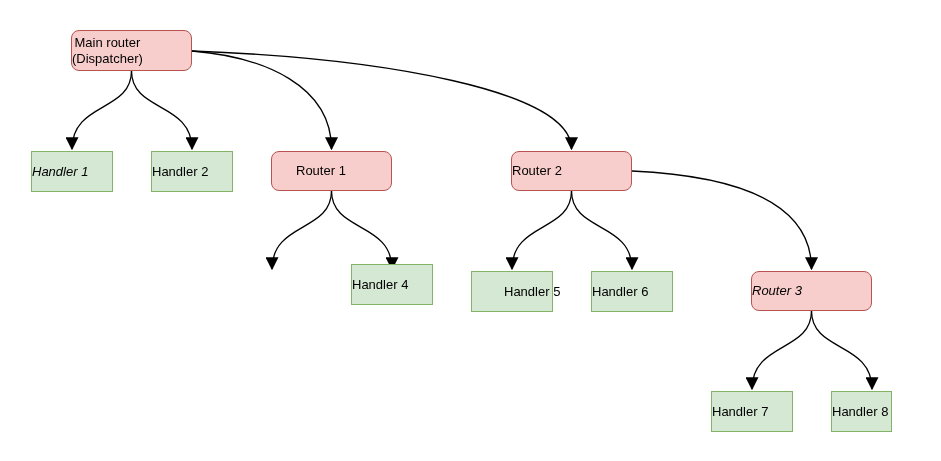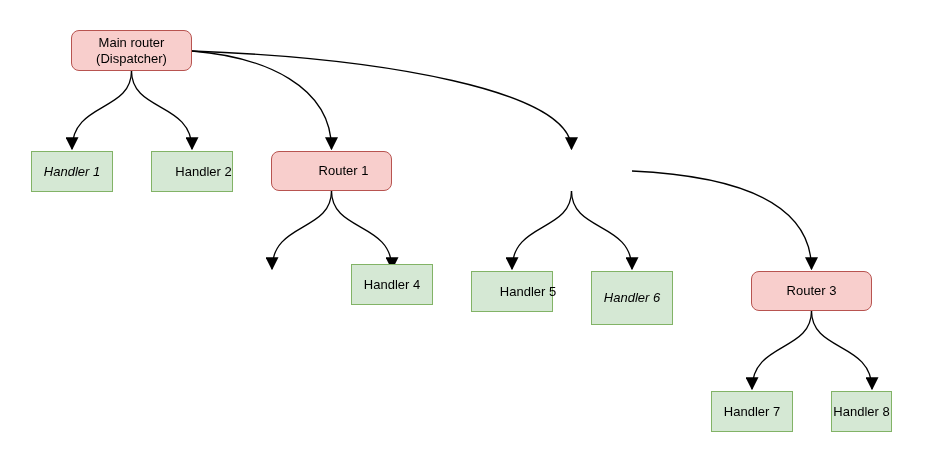"Main router" .node { justify-content: center -> flex-start }
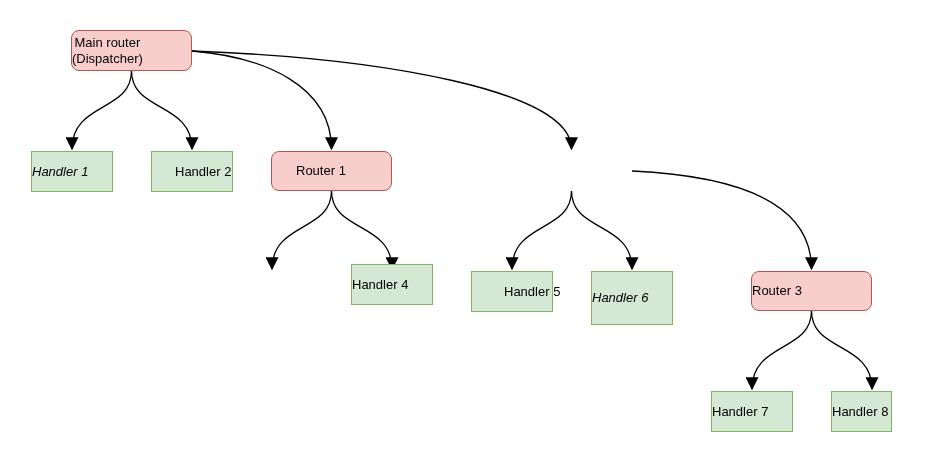"Handler 2" div.node { padding-left: 23px -> none }
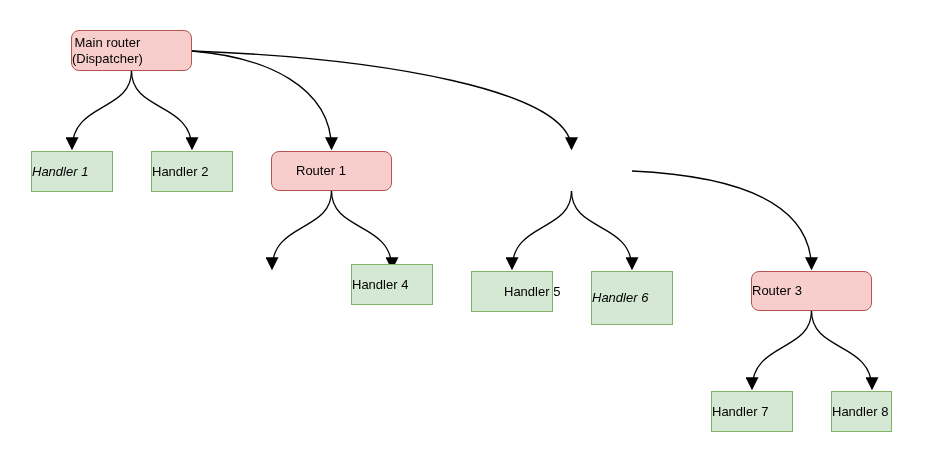"Router 2" div.node { html: none -> <div> <span>Router 2</span> </div> }
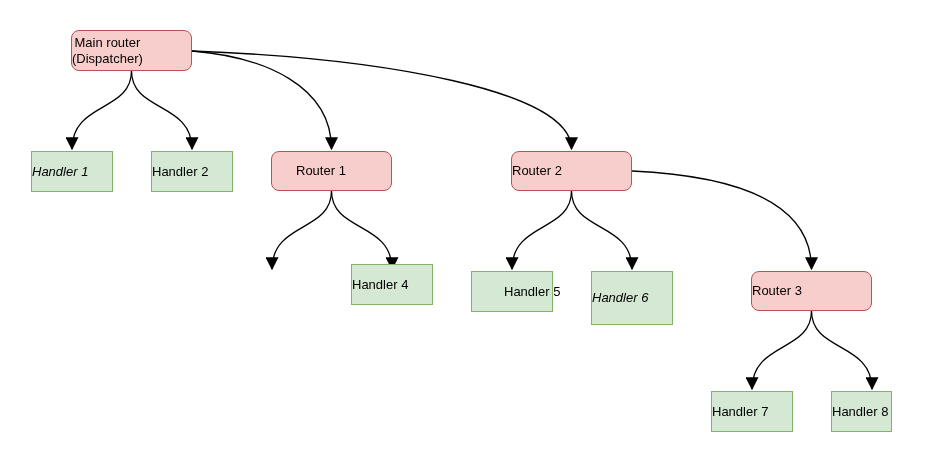"Handler 6" div.node { font-style: italic -> none; height: 54px -> 41px }
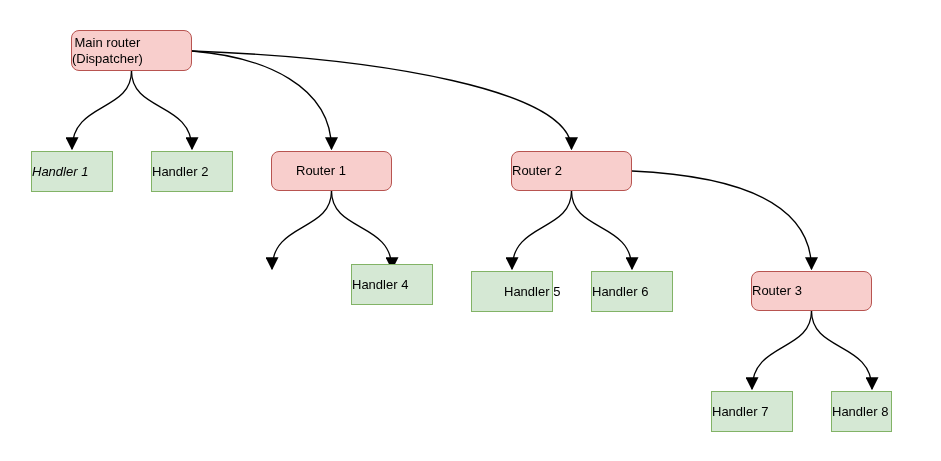"Router 3" div.node { font-style: none -> italic }
